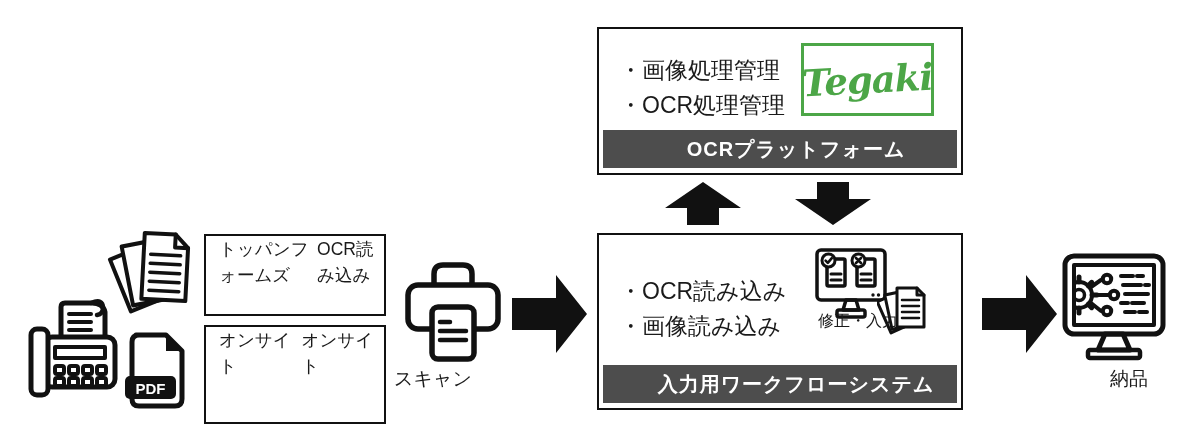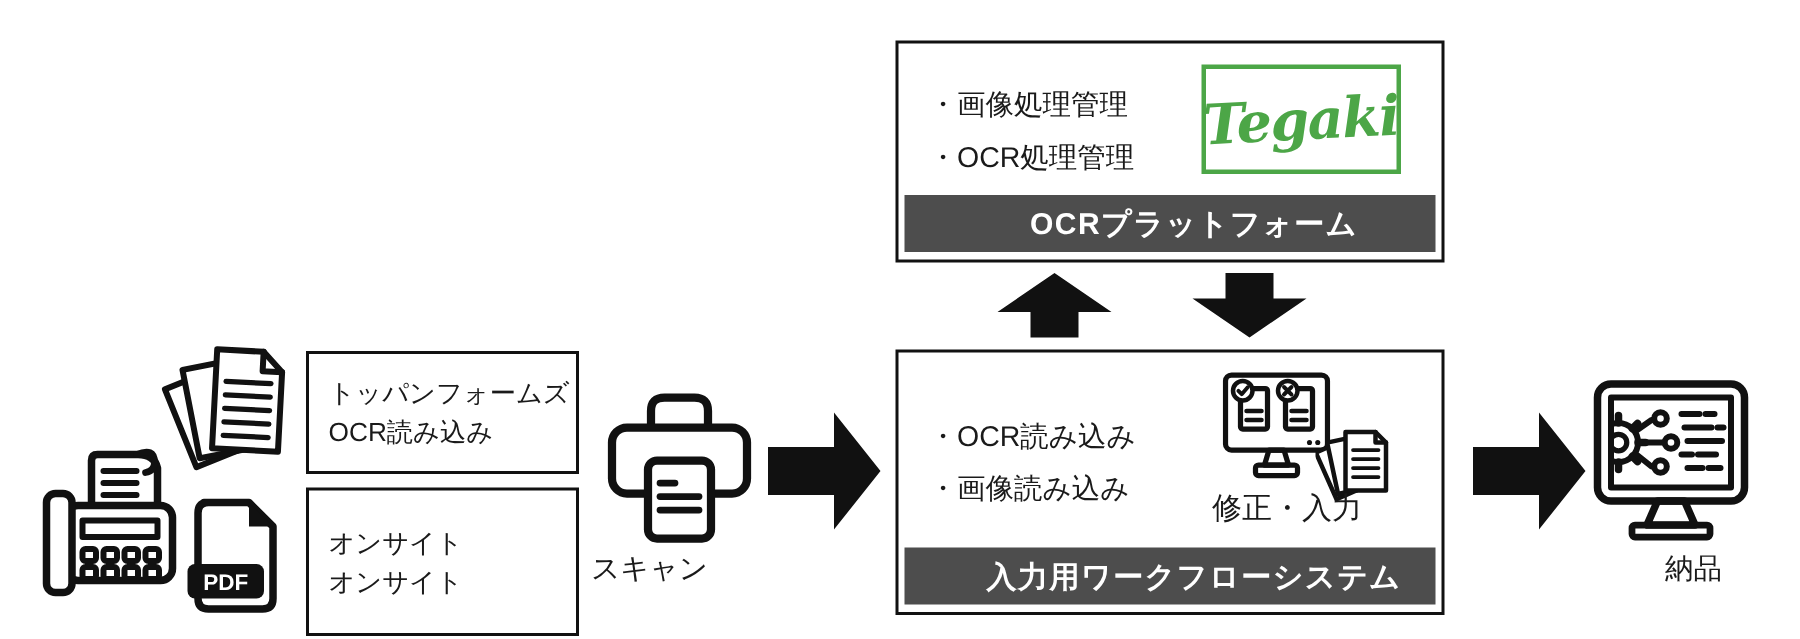"・画像処理管理" .bullets { font-size: 19px -> 23px }
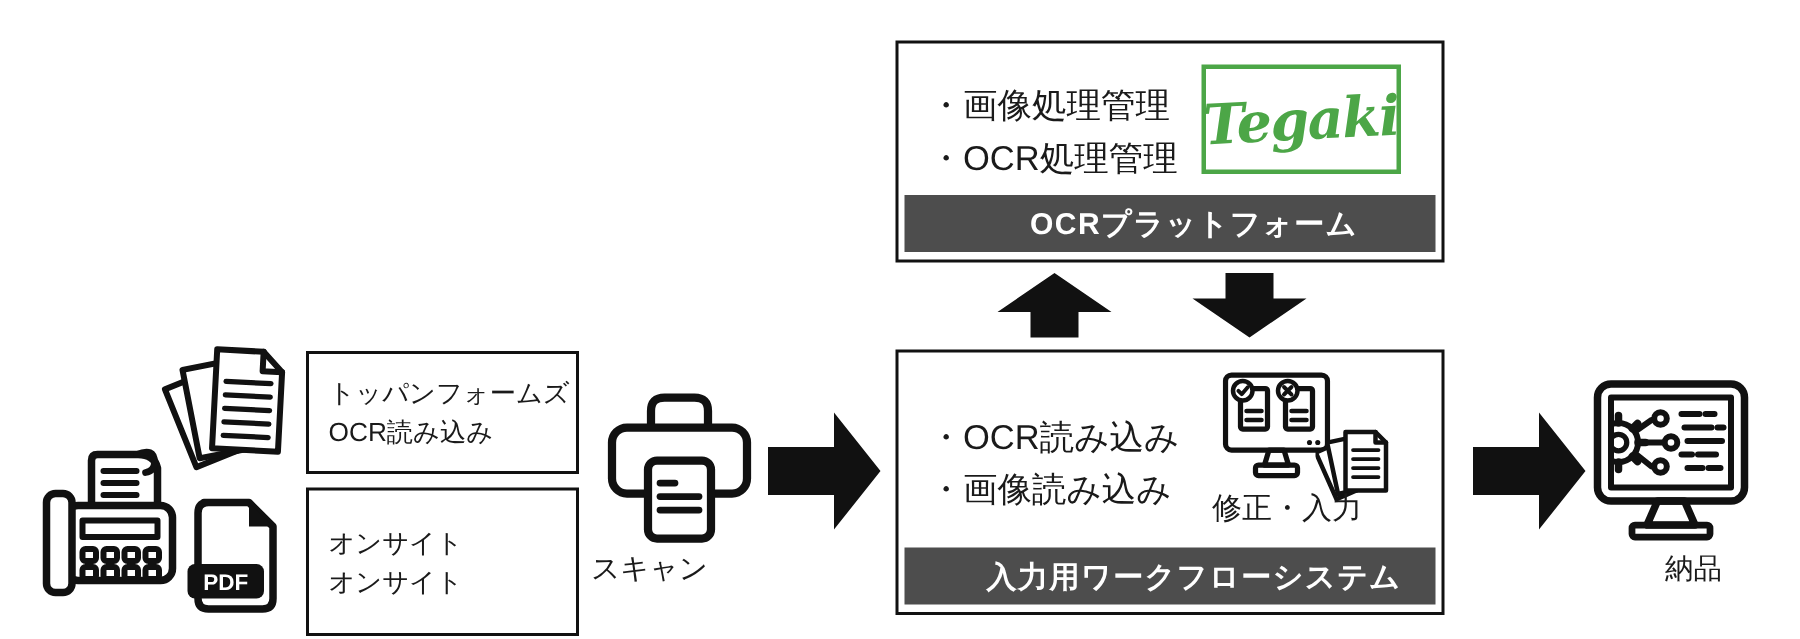"トッパンフォームズ" .src-box { flex-direction: column -> none; justify-content: center -> flex-end }
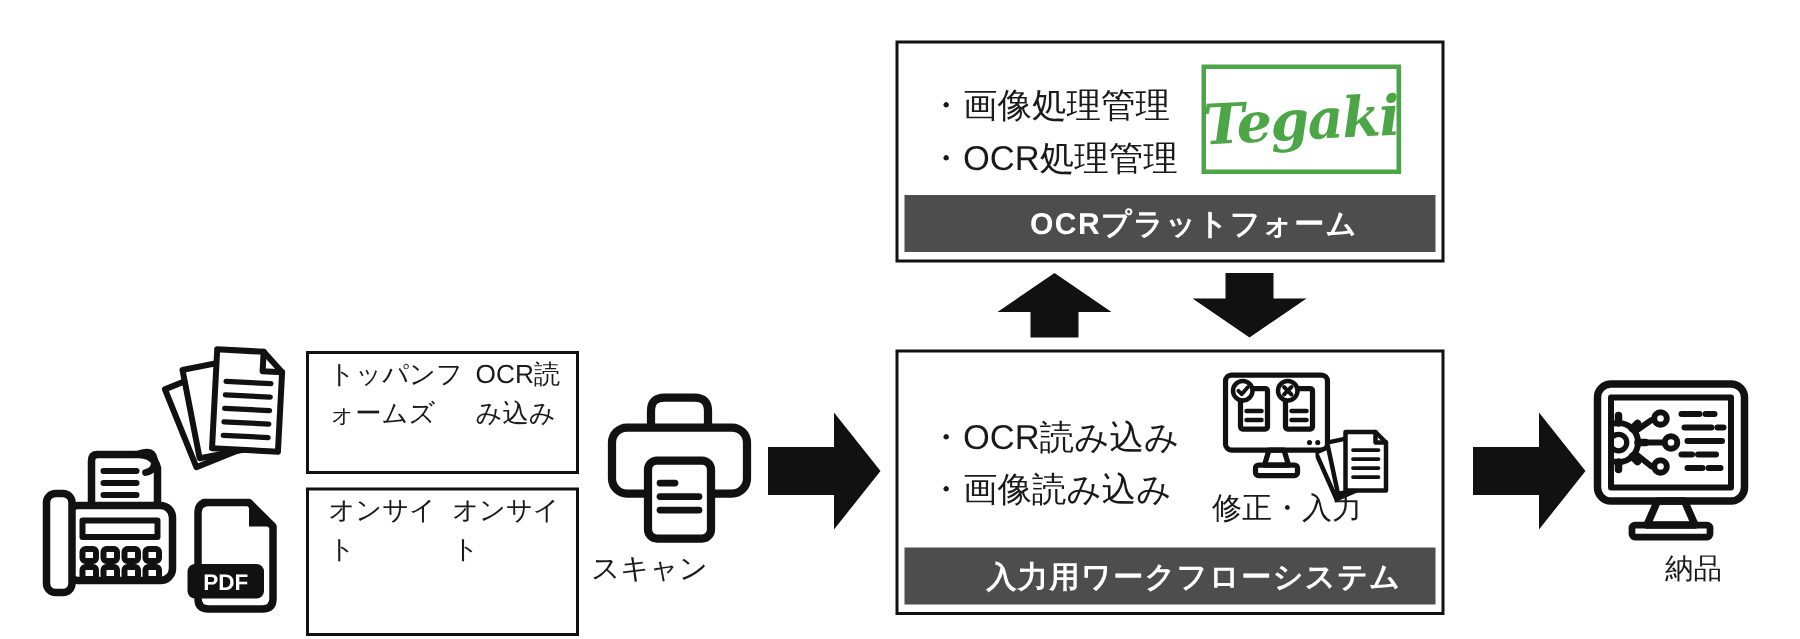"修正・入力" div.abs { font-size: 20px -> 16px; top: 90px -> 76px }
